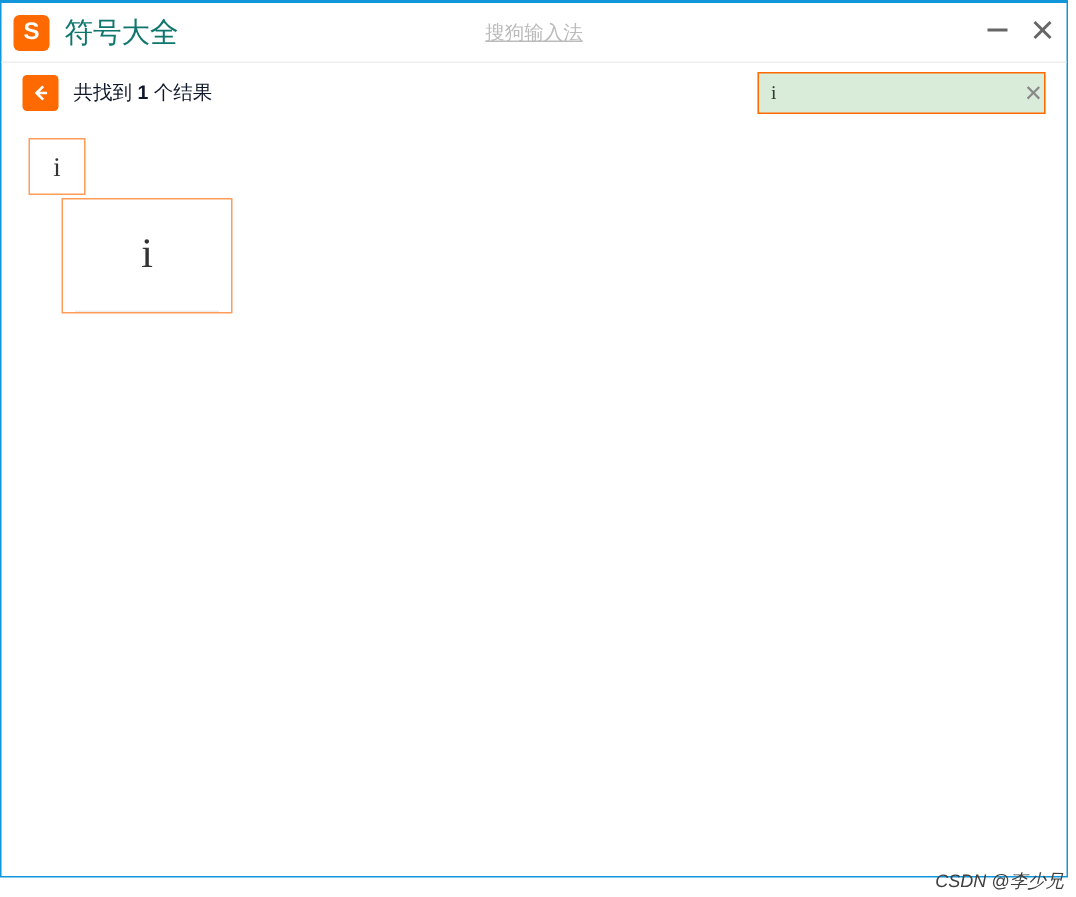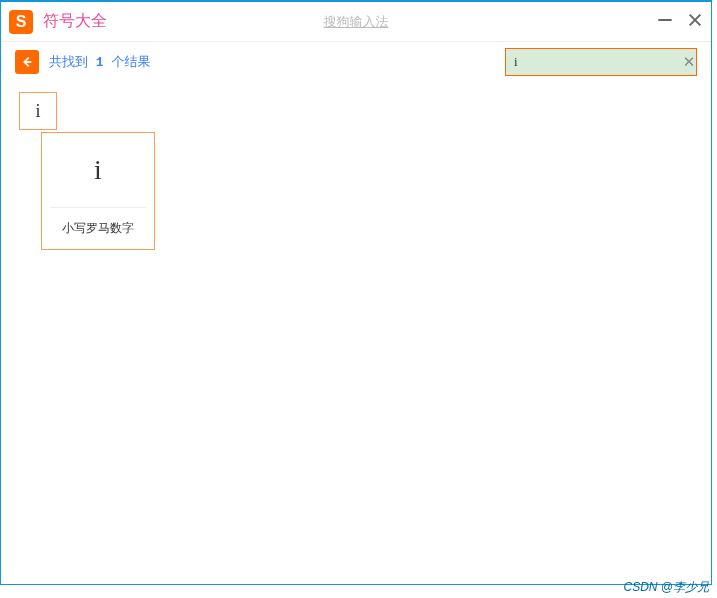"符号大全" .app-title { color: #ec4899 -> #0f766e; font-size: 16px -> 19px }
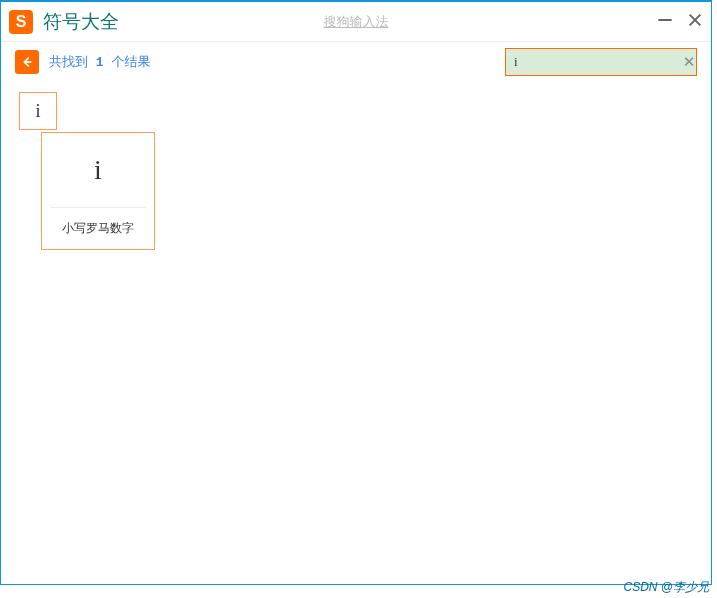"共找到 1 个结果" .results-text { color: #3b82f6 -> #0f172a; font-family: Liberation Mono, monospace -> none }
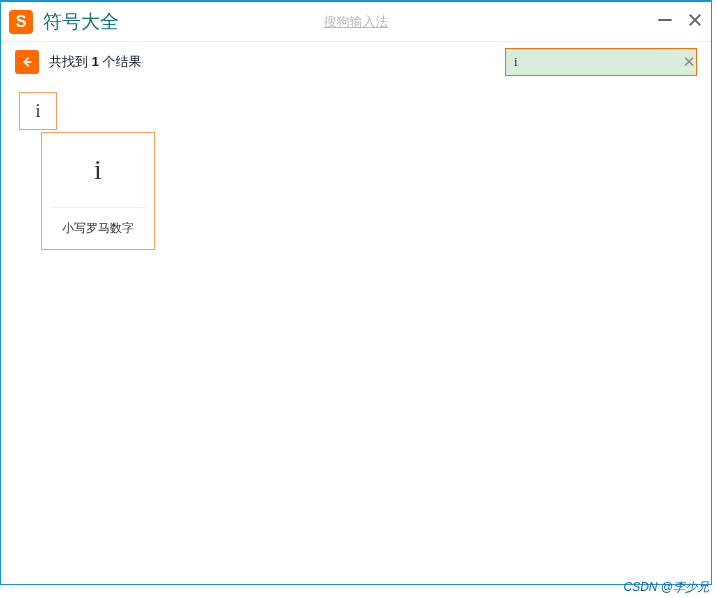"小写罗马数字" div.symbol-label { html: <div>小写罗马数字</div> -> none }
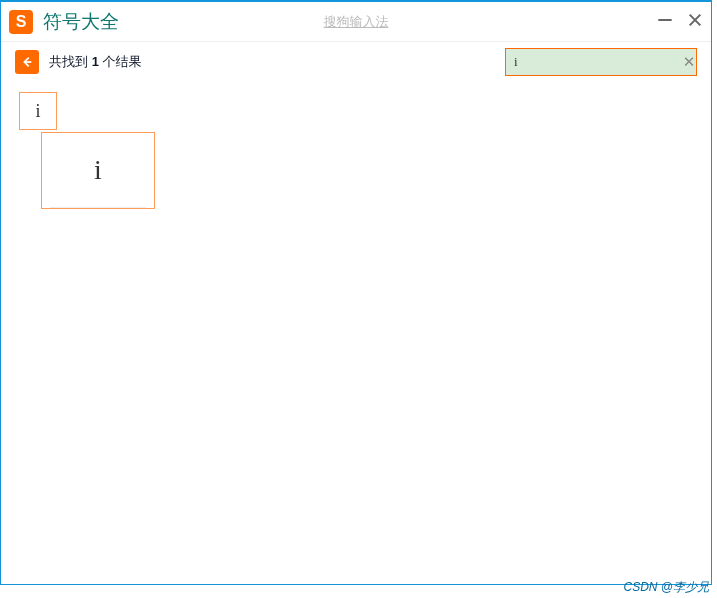"CSDN @李少兄" .watermark { color: #0369a1 -> #404040 }
